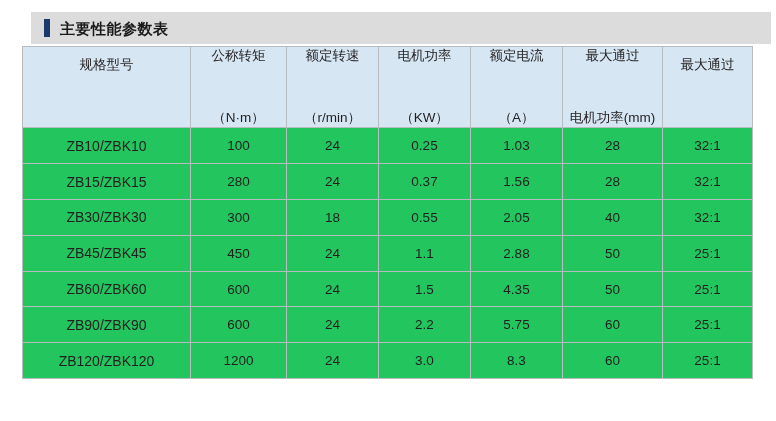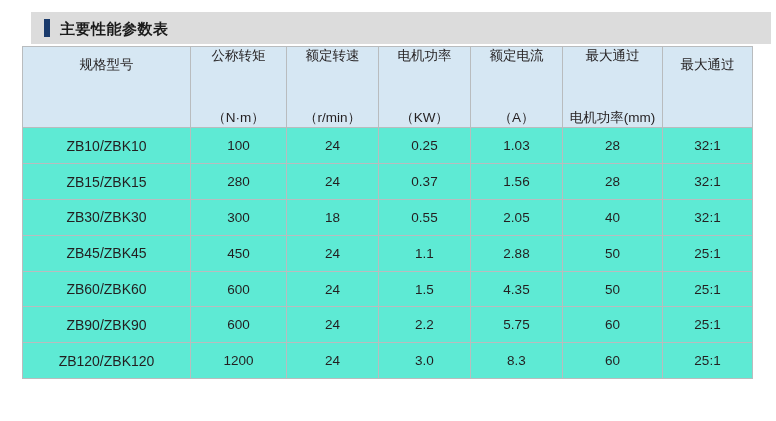"ZB10/ZBK10" table.spec tbody td { background: #5eead4 -> #22c55e }
